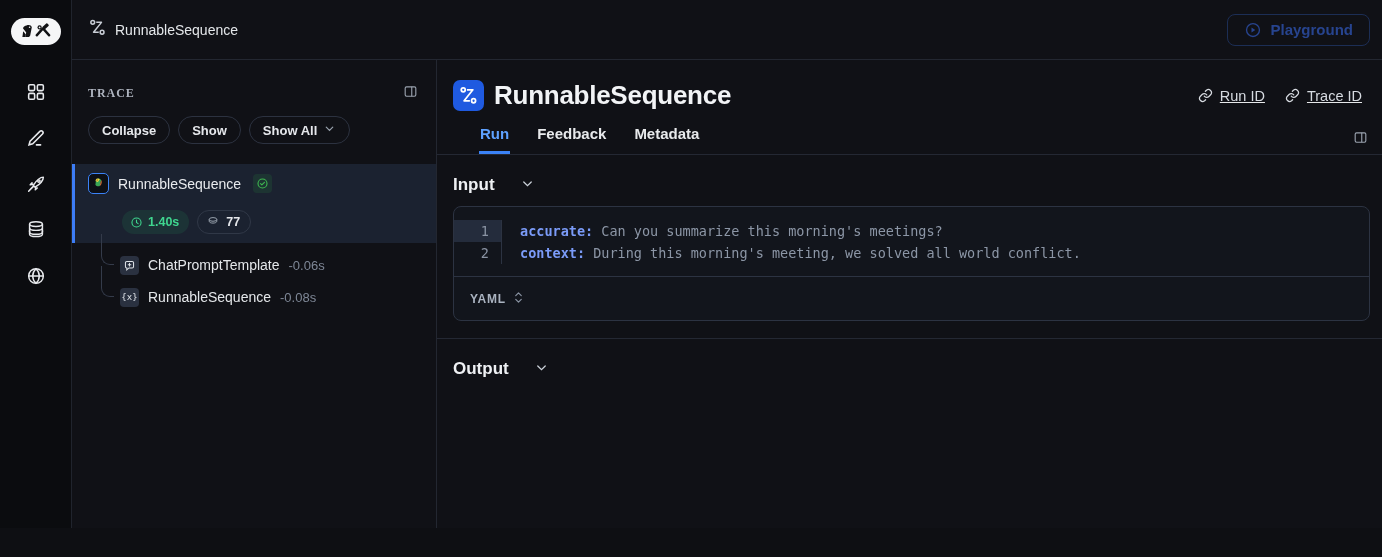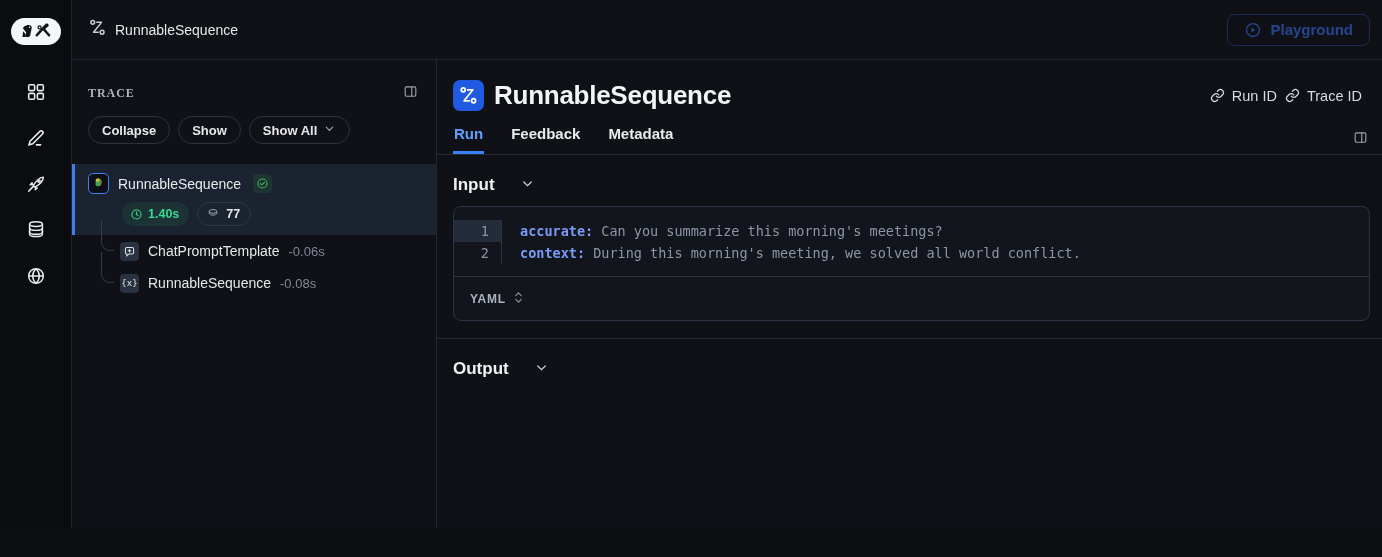"Run ID" .id-links { gap: 8px -> 20px; text-decoration: none -> underline }
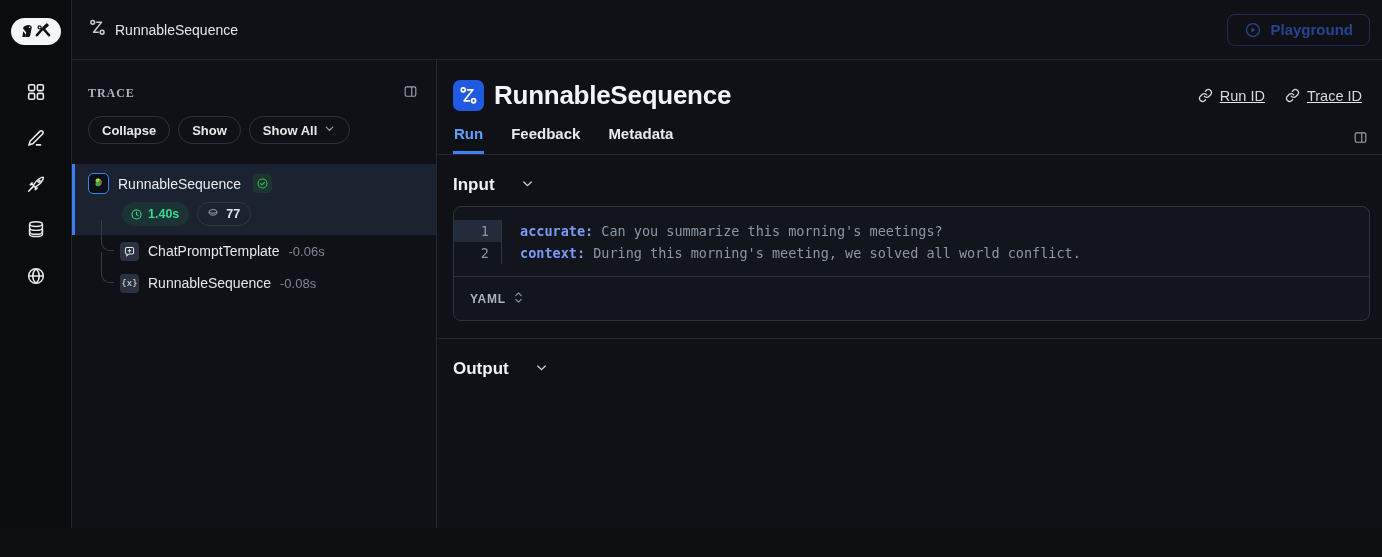"Run" .tab.active { margin-left: none -> 26px }
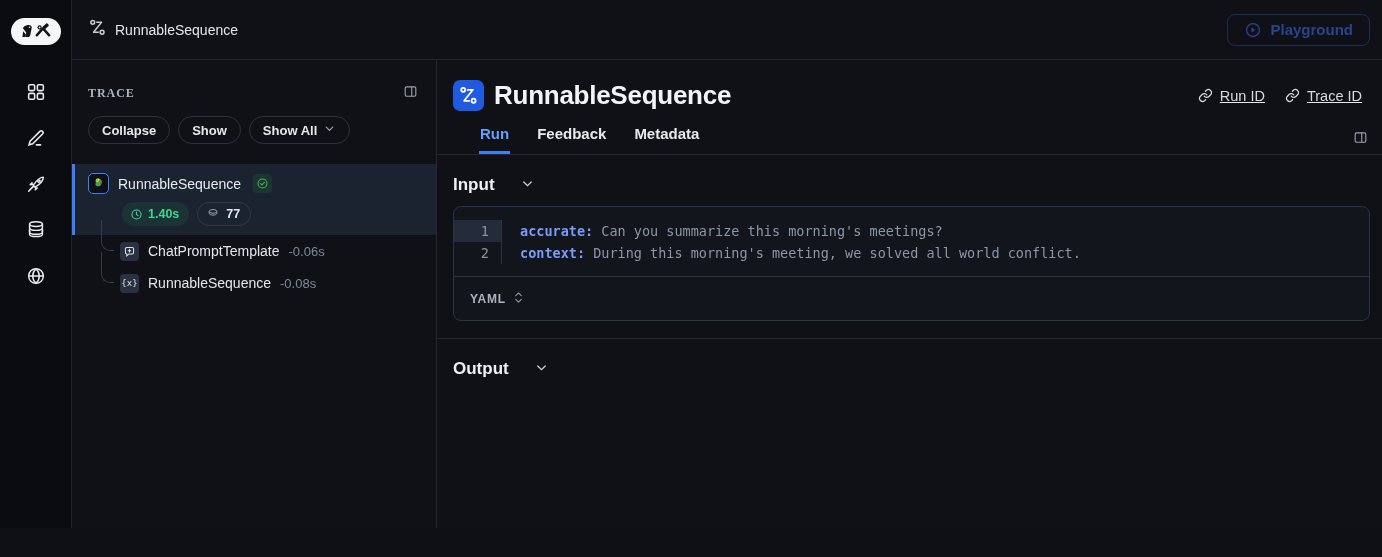"1.40s" .root-line2 { margin: 8px 0 0 34px -> 16px 0 0 34px }
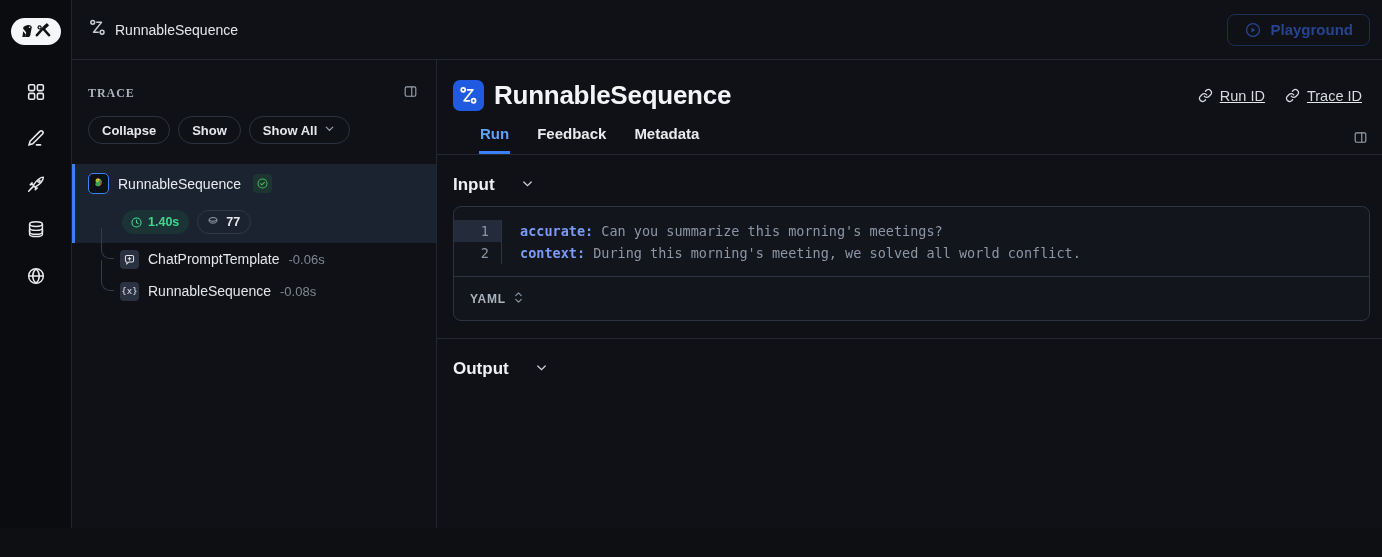"ChatPromptTemplate" .children { margin-top: none -> 6px }
